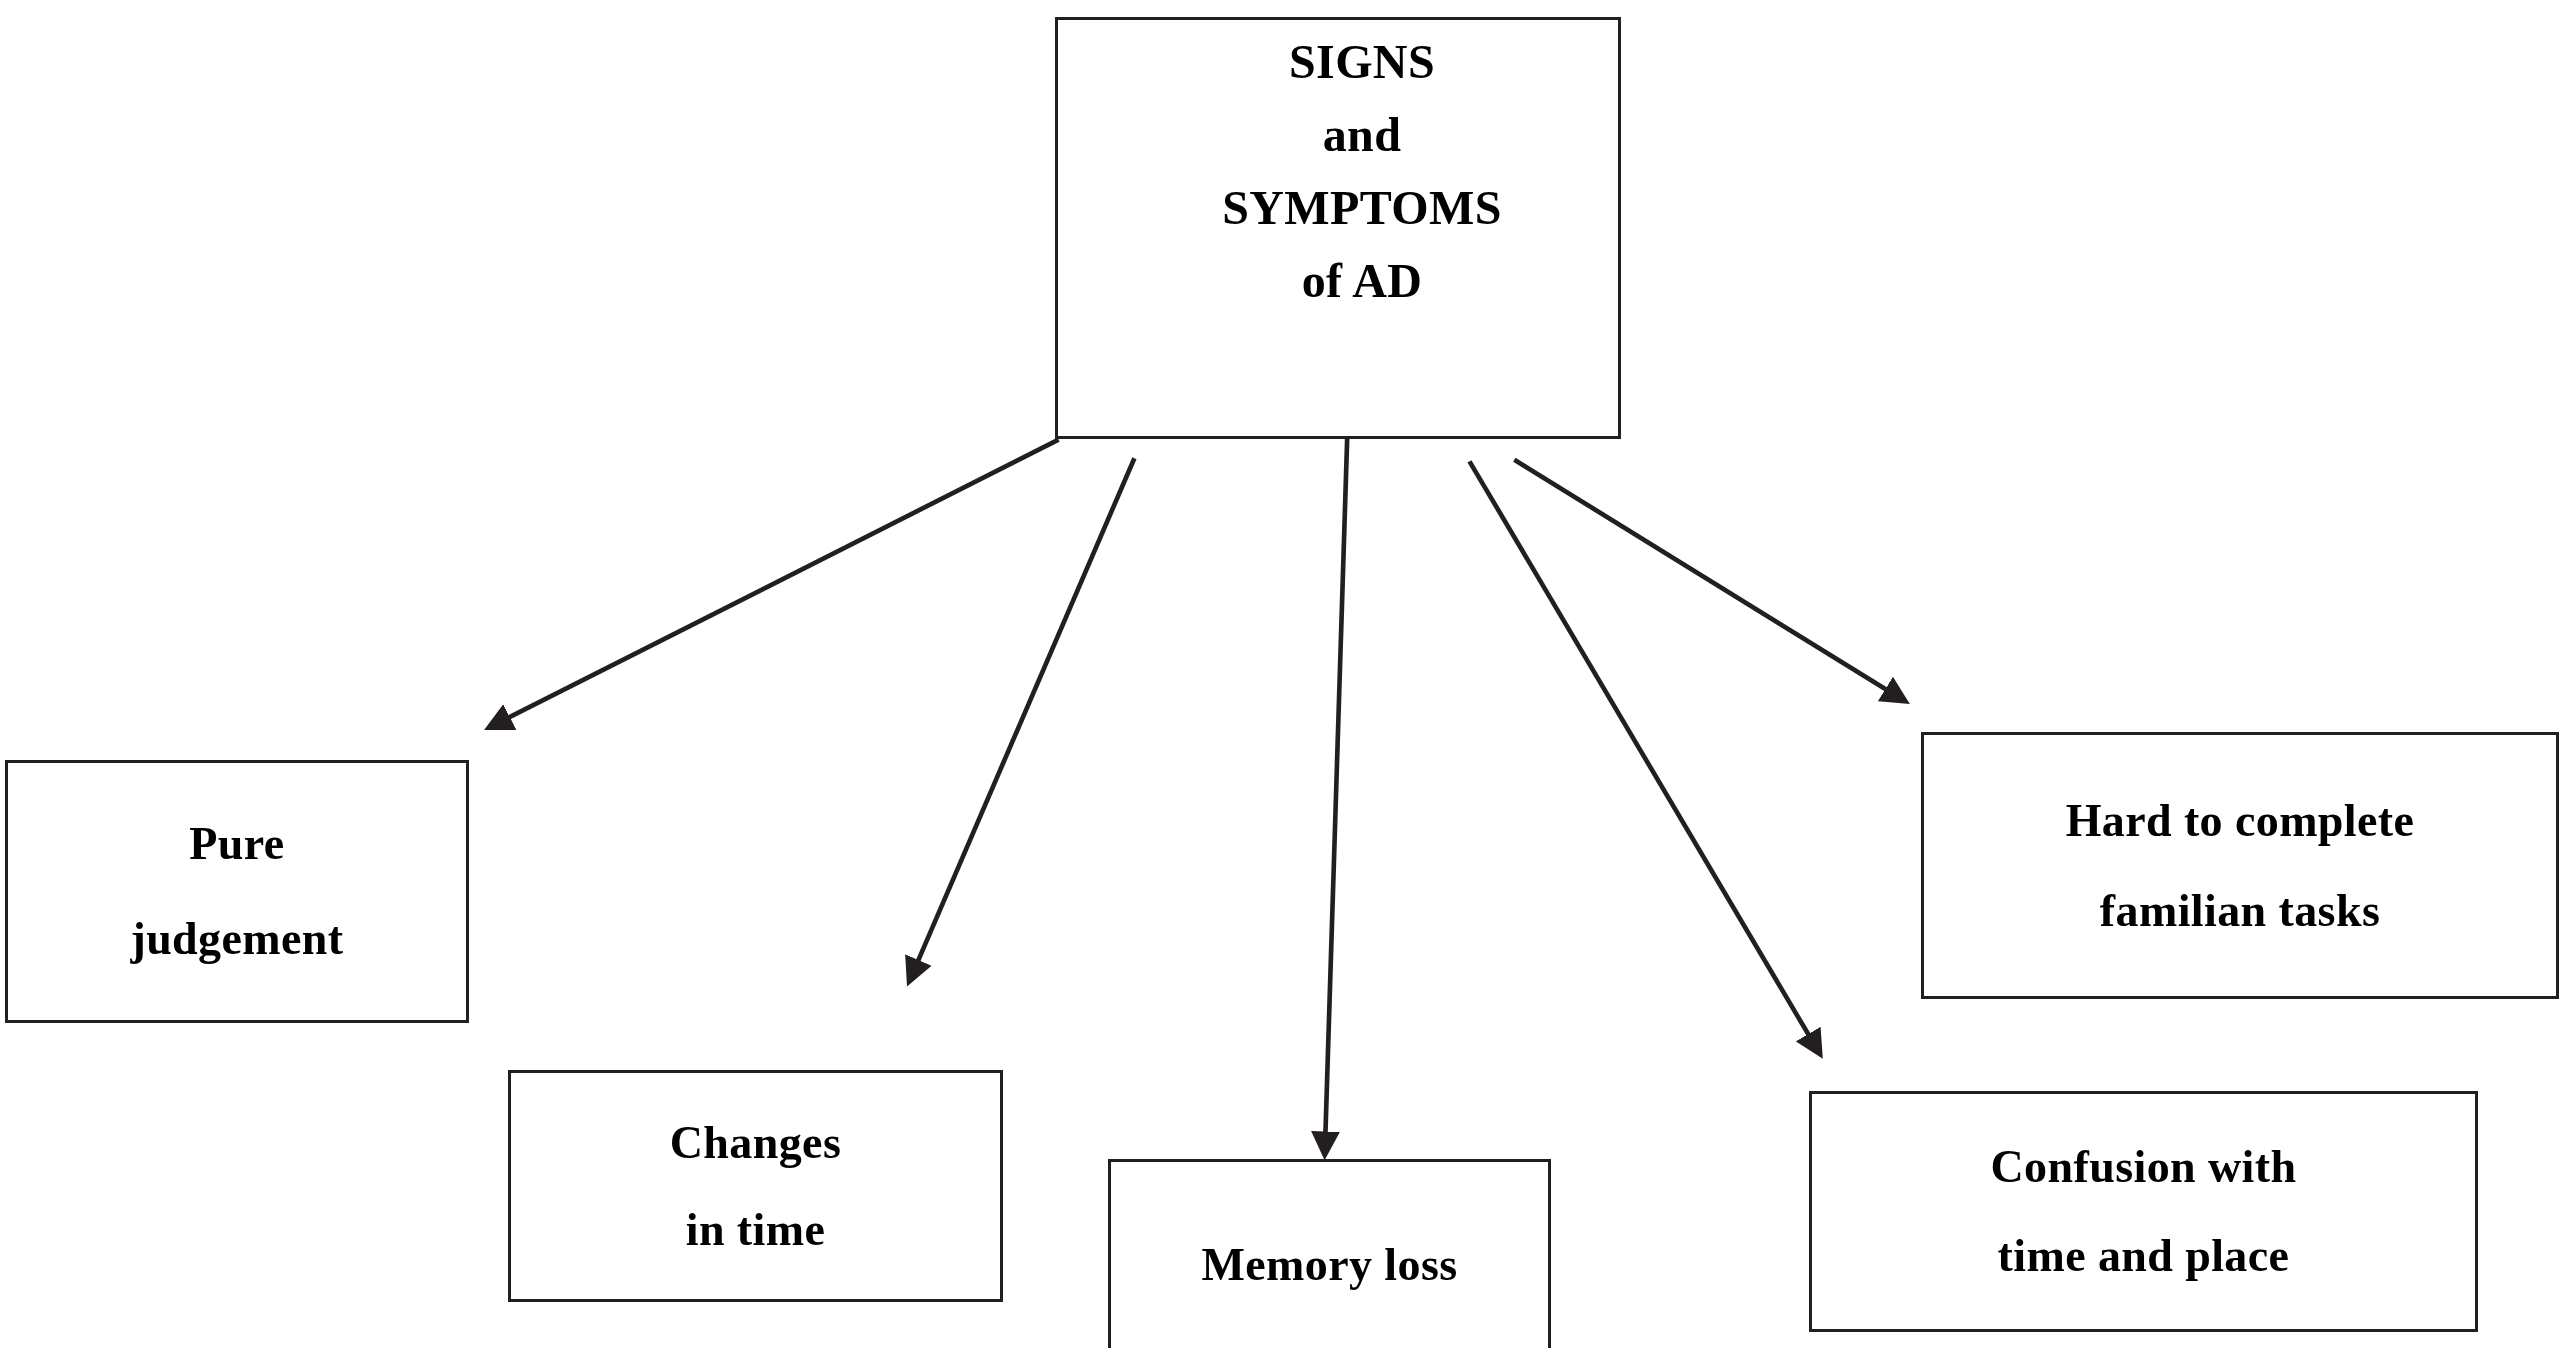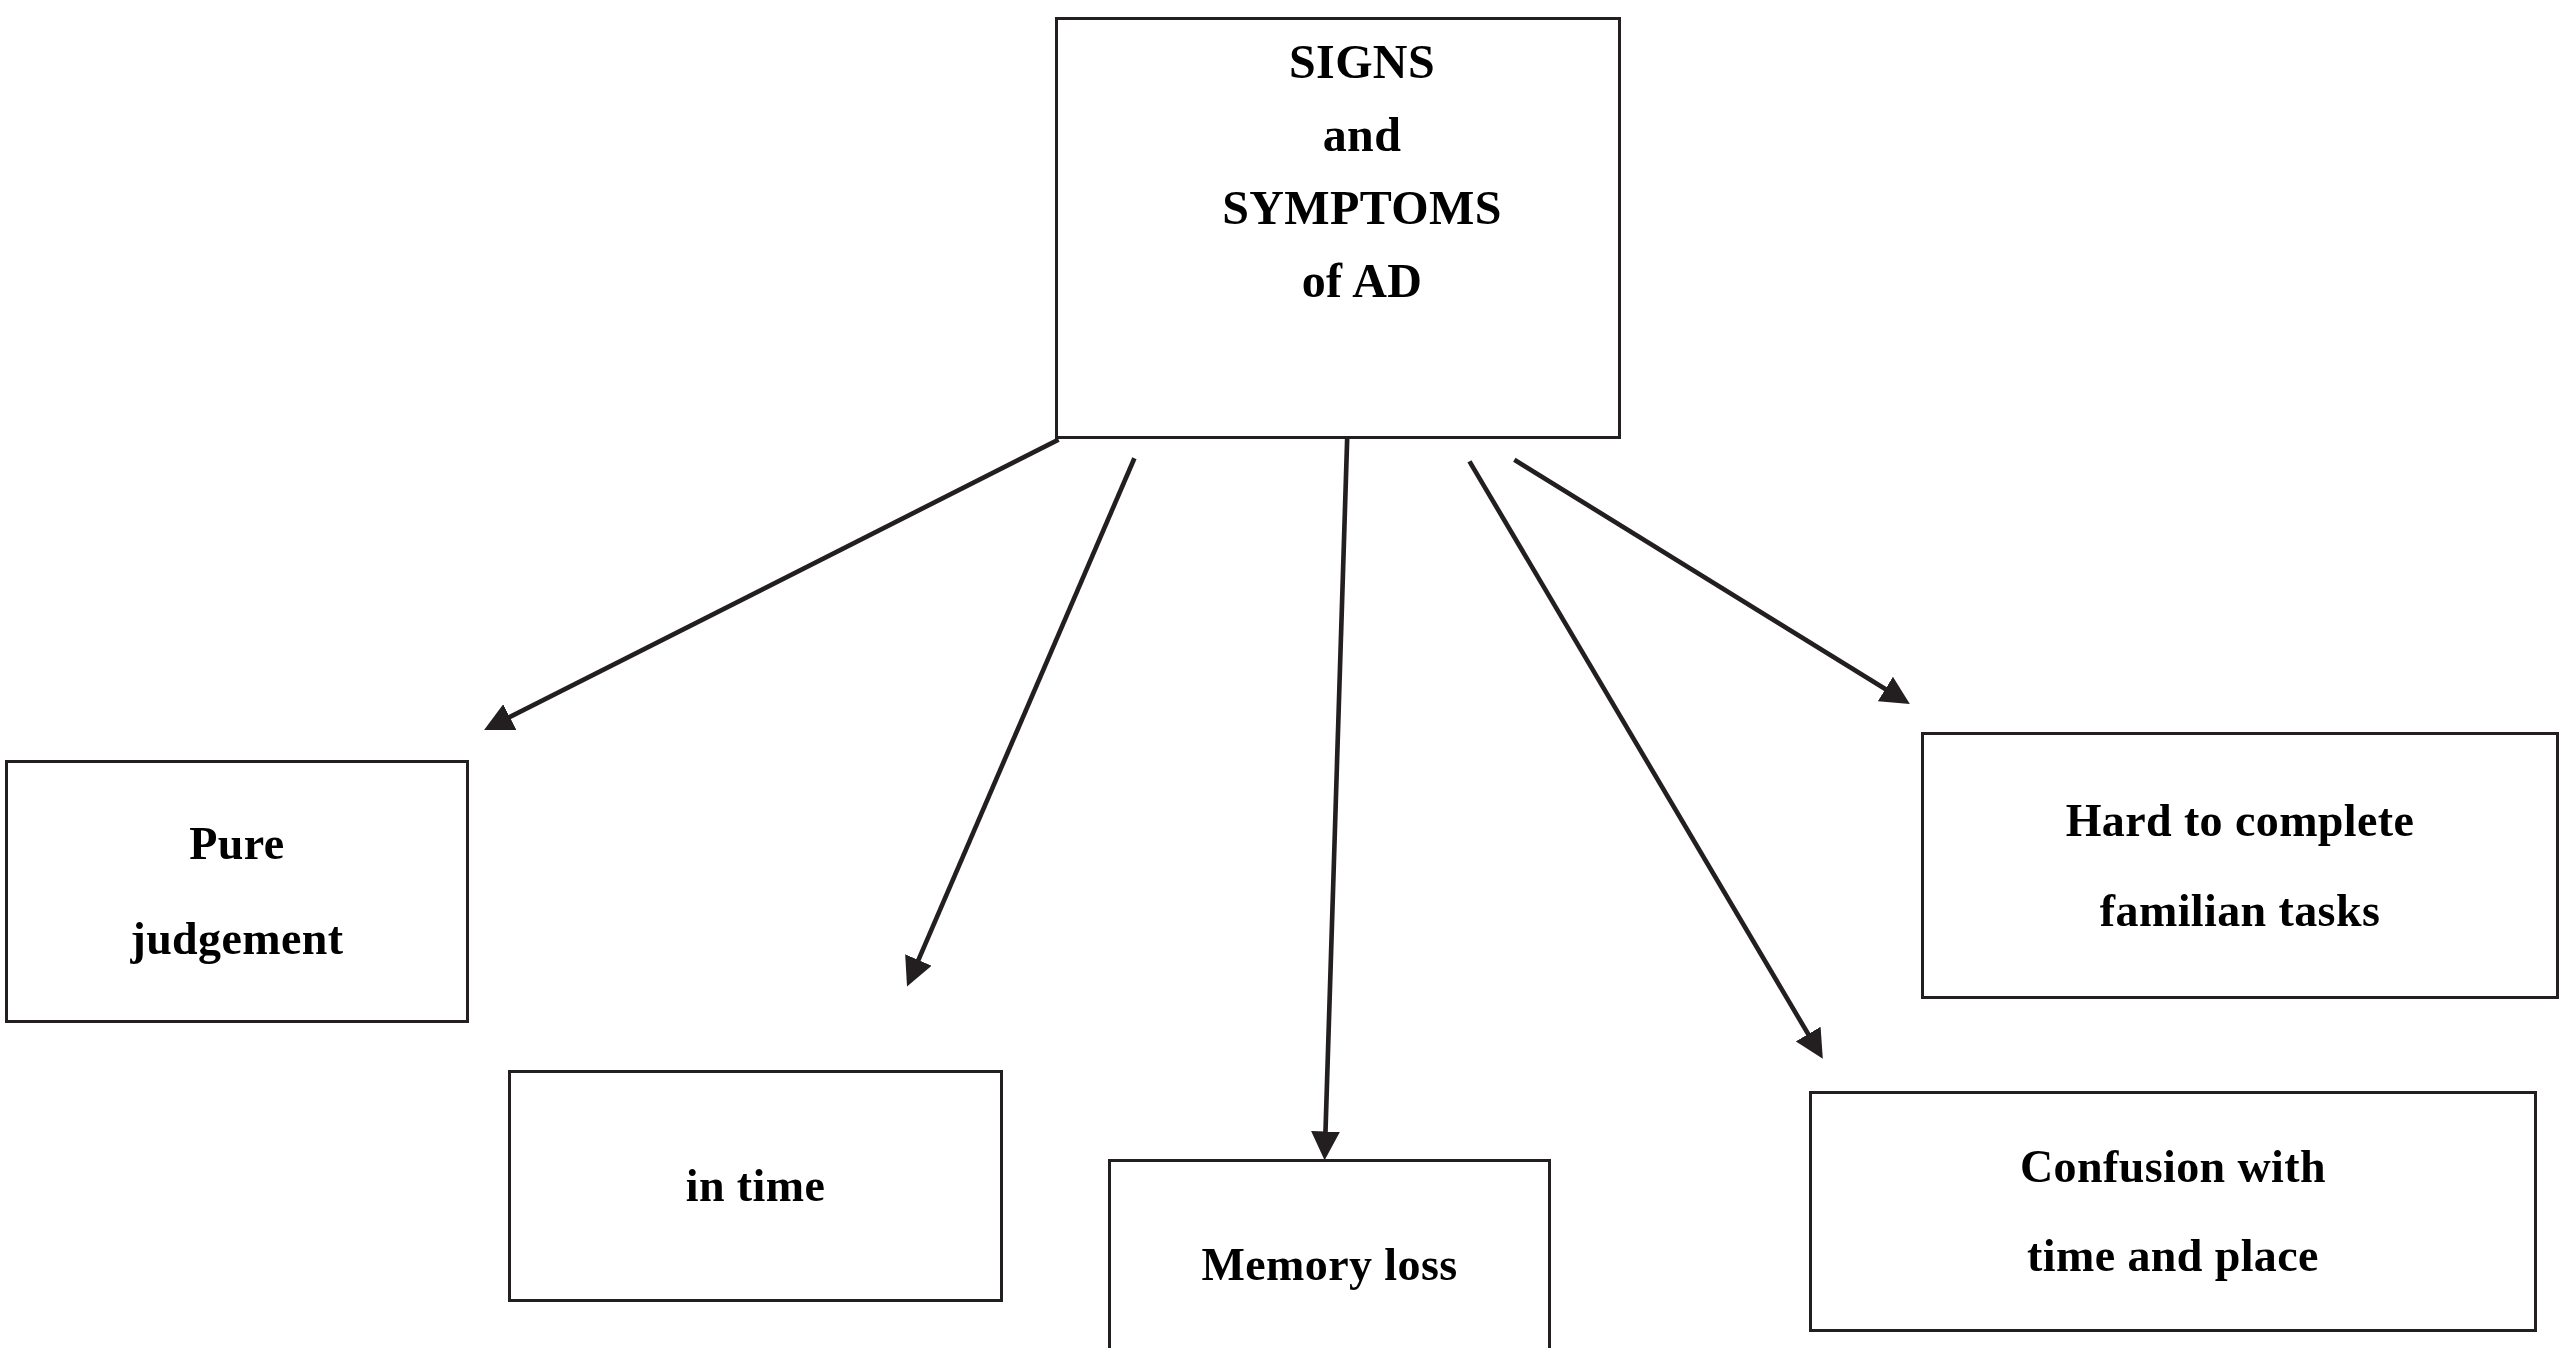"Changes" span.node-line { html: none -> <span>Changes</span> }
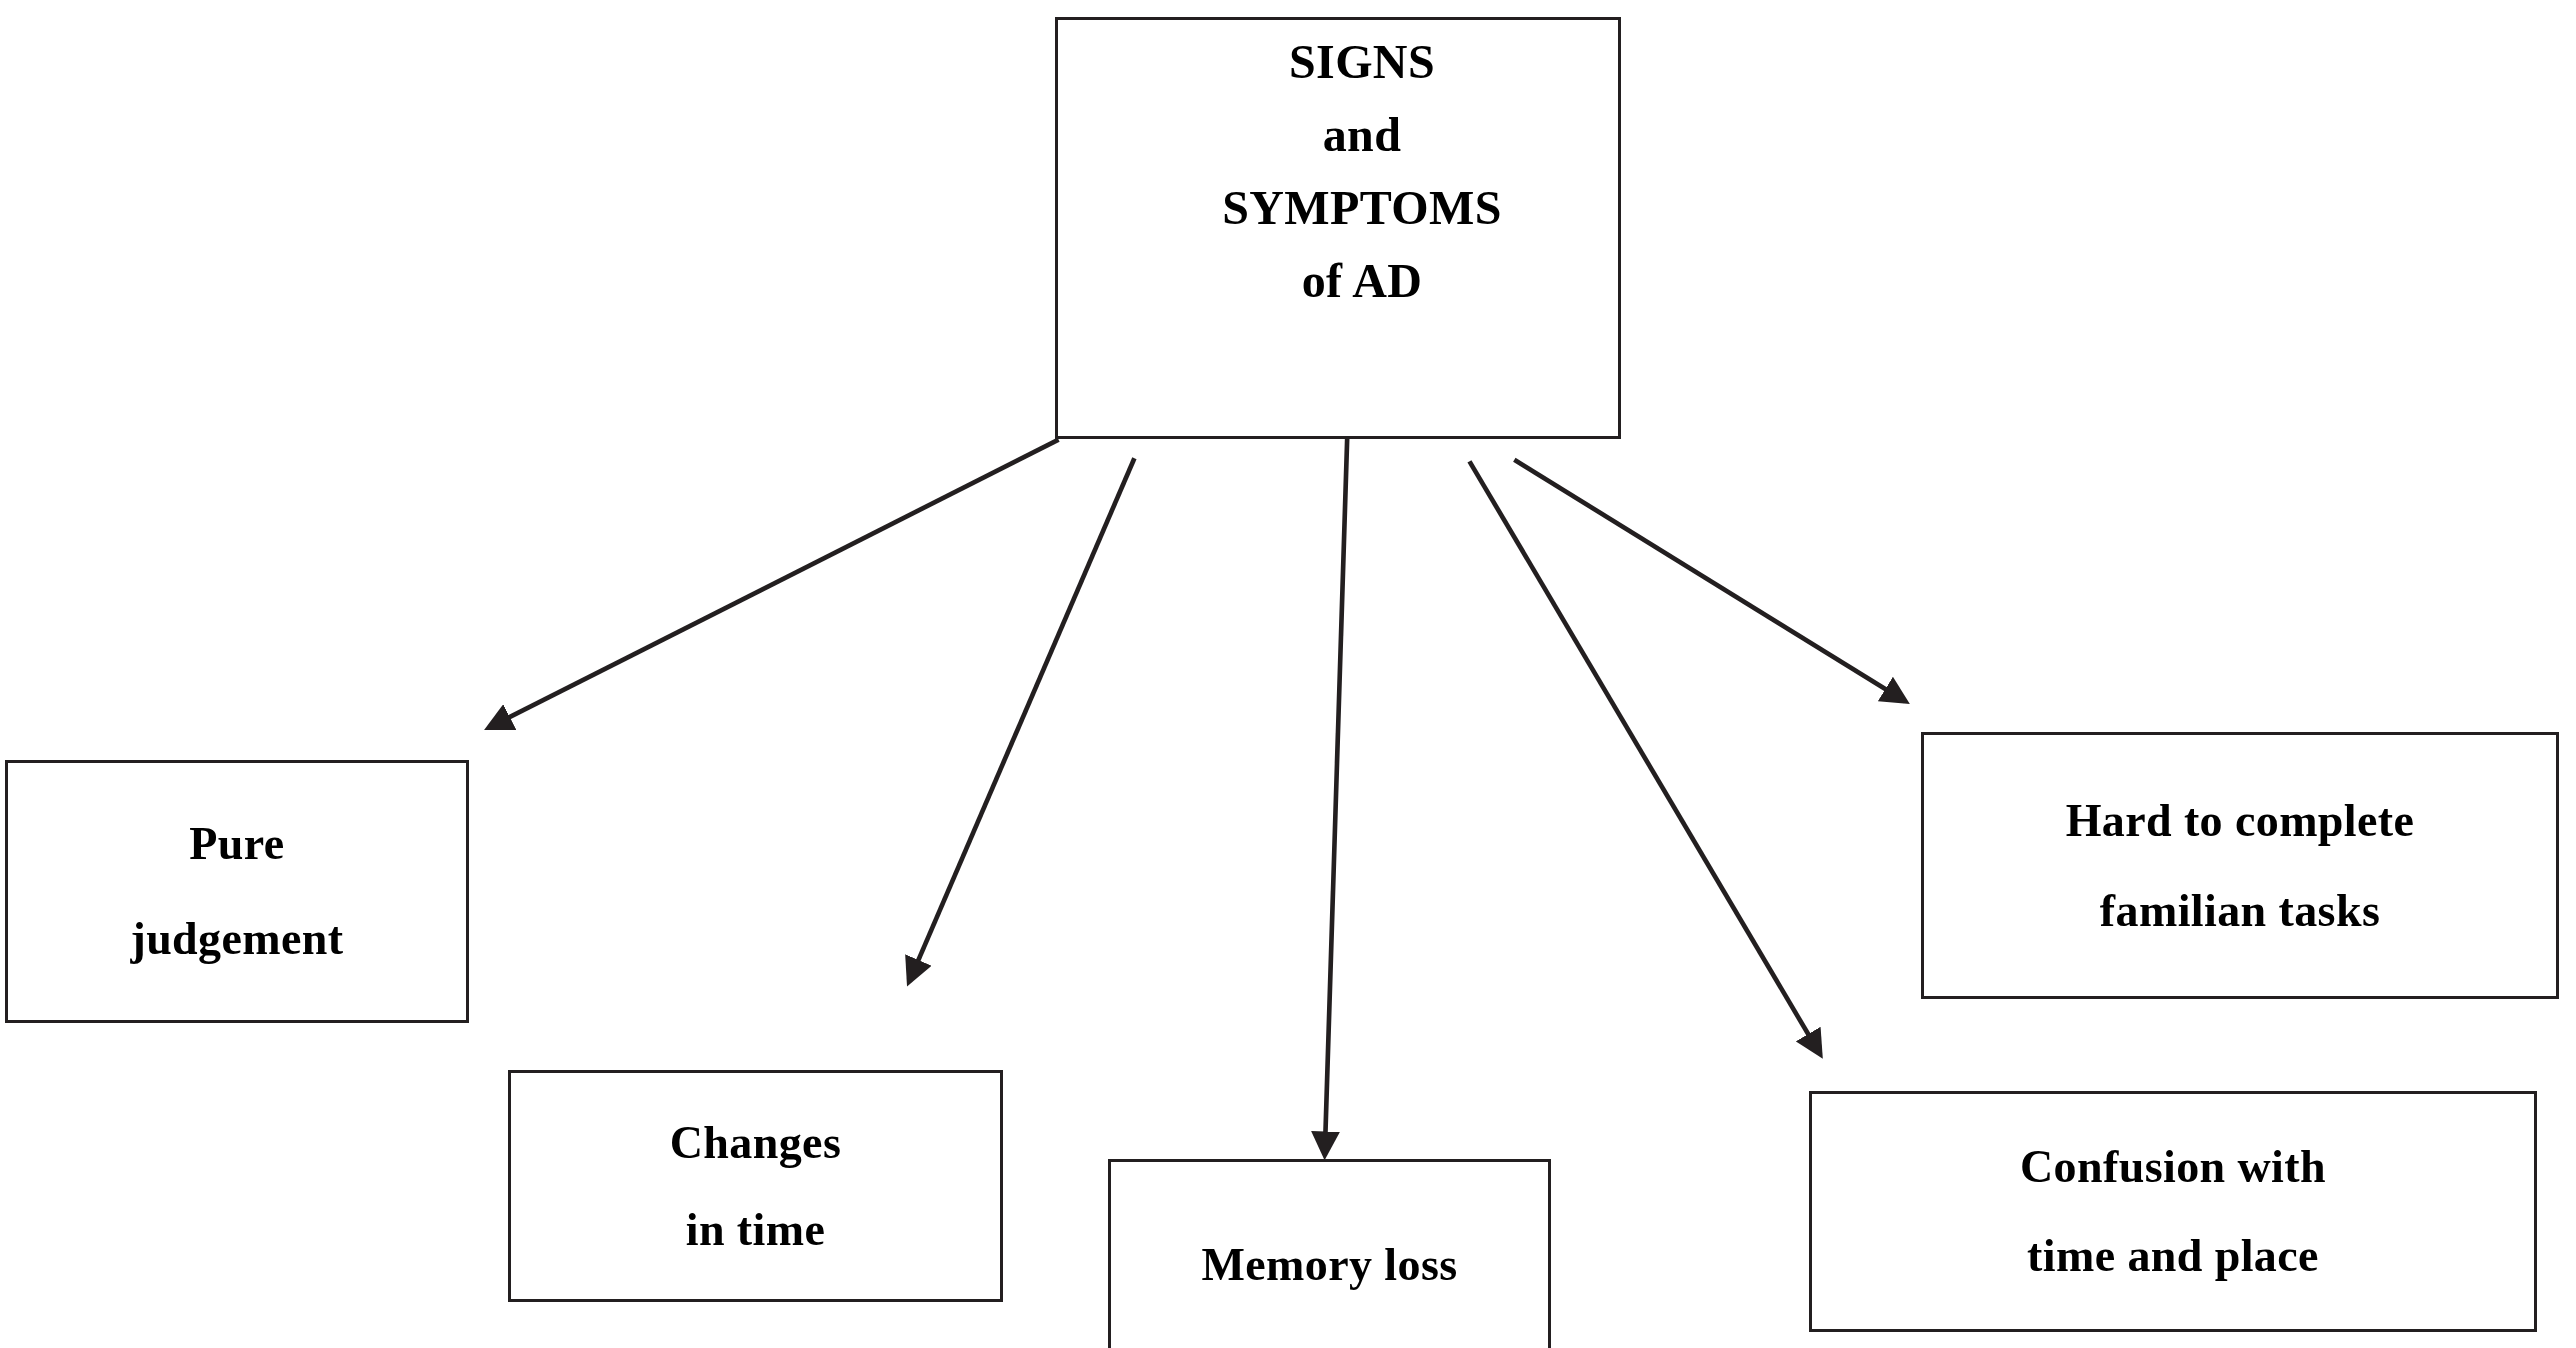"Confusion with" #node-confusion { width: 728px -> 669px }
